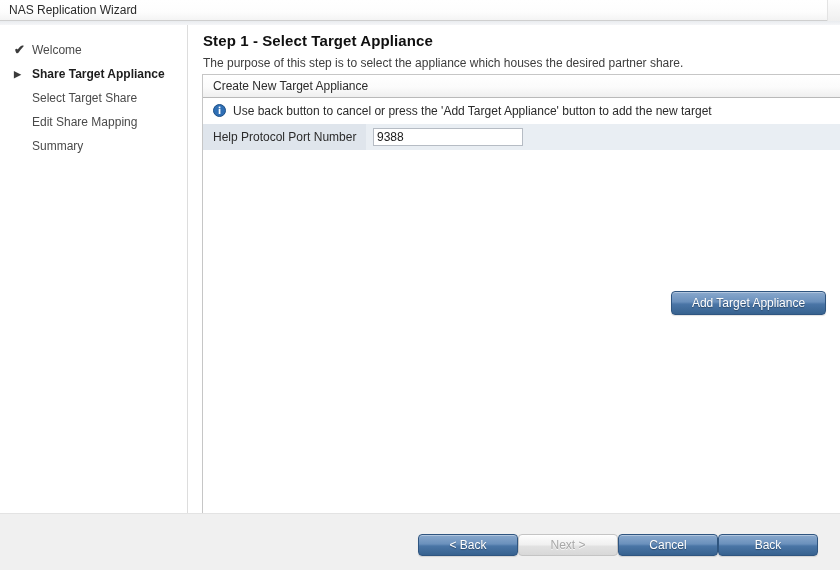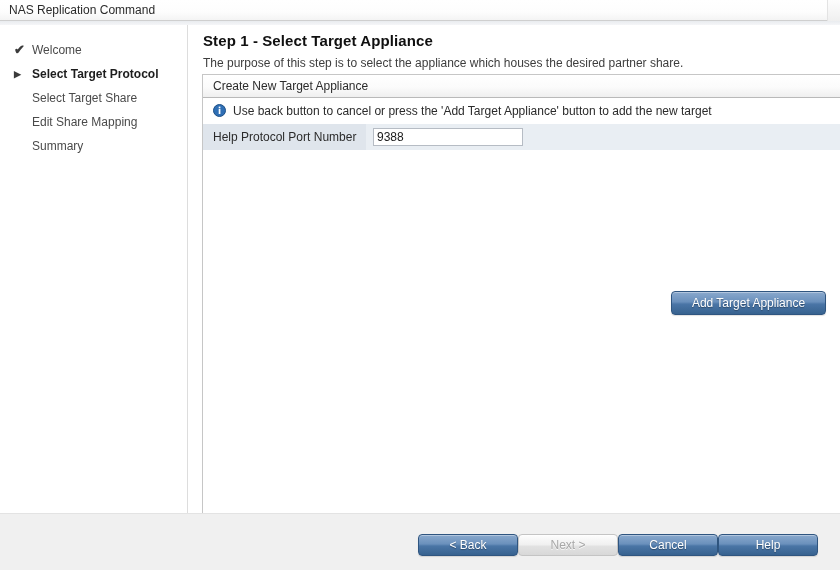"NAS Replication Command" div.titlebar-text { text: Command -> Wizard }
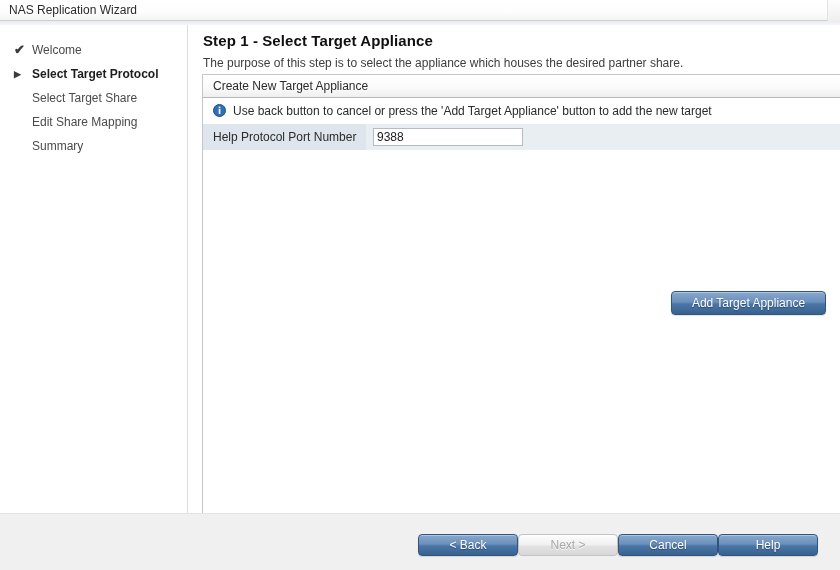"Select Target Protocol" span { text: Select Target Protocol -> Share Target Appliance }
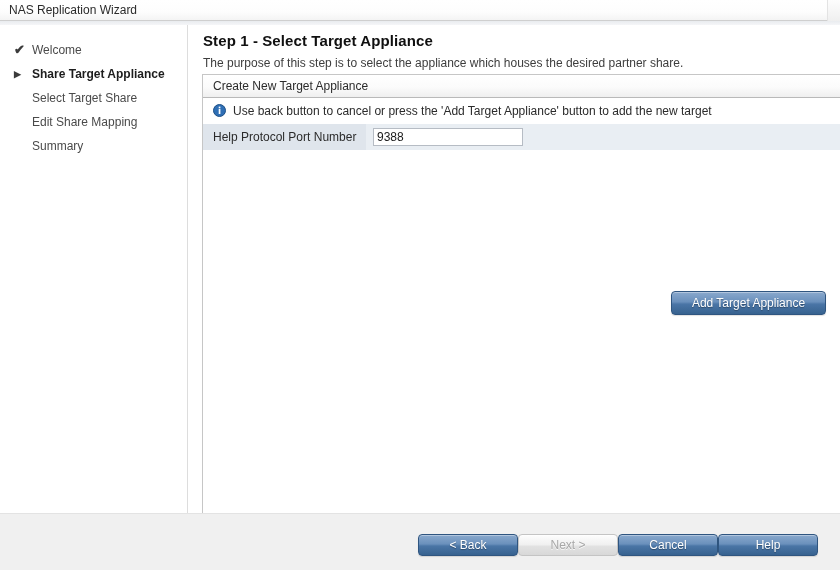"Help" button.btn { text: Help -> Back }
